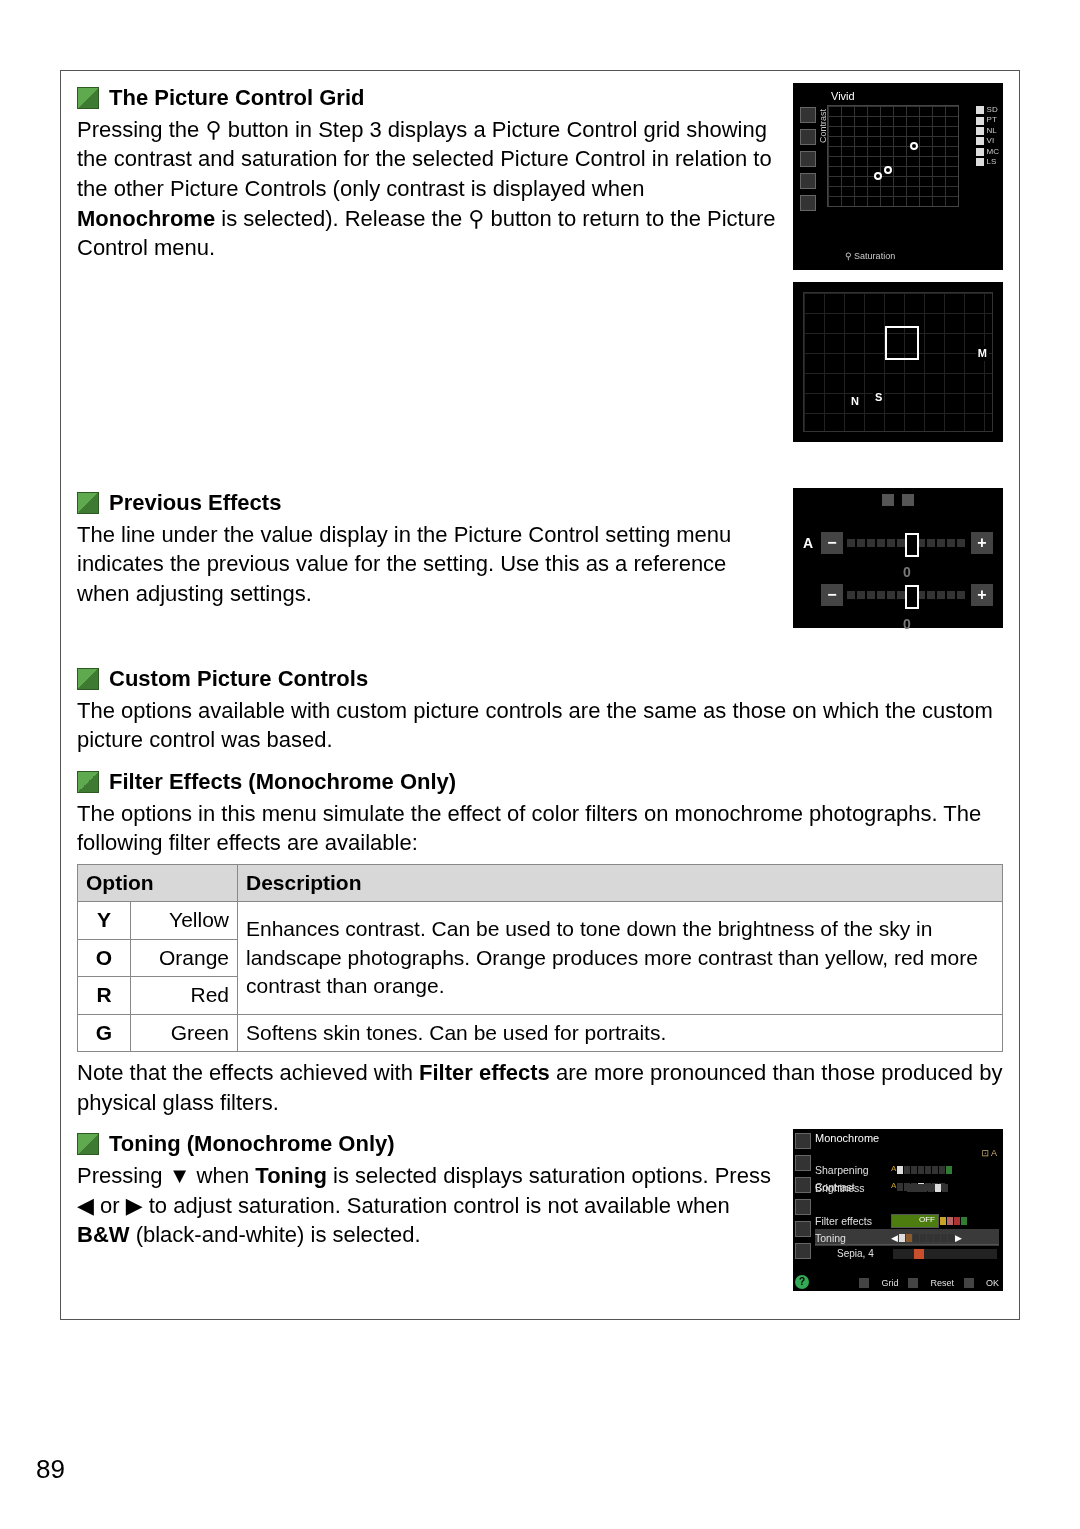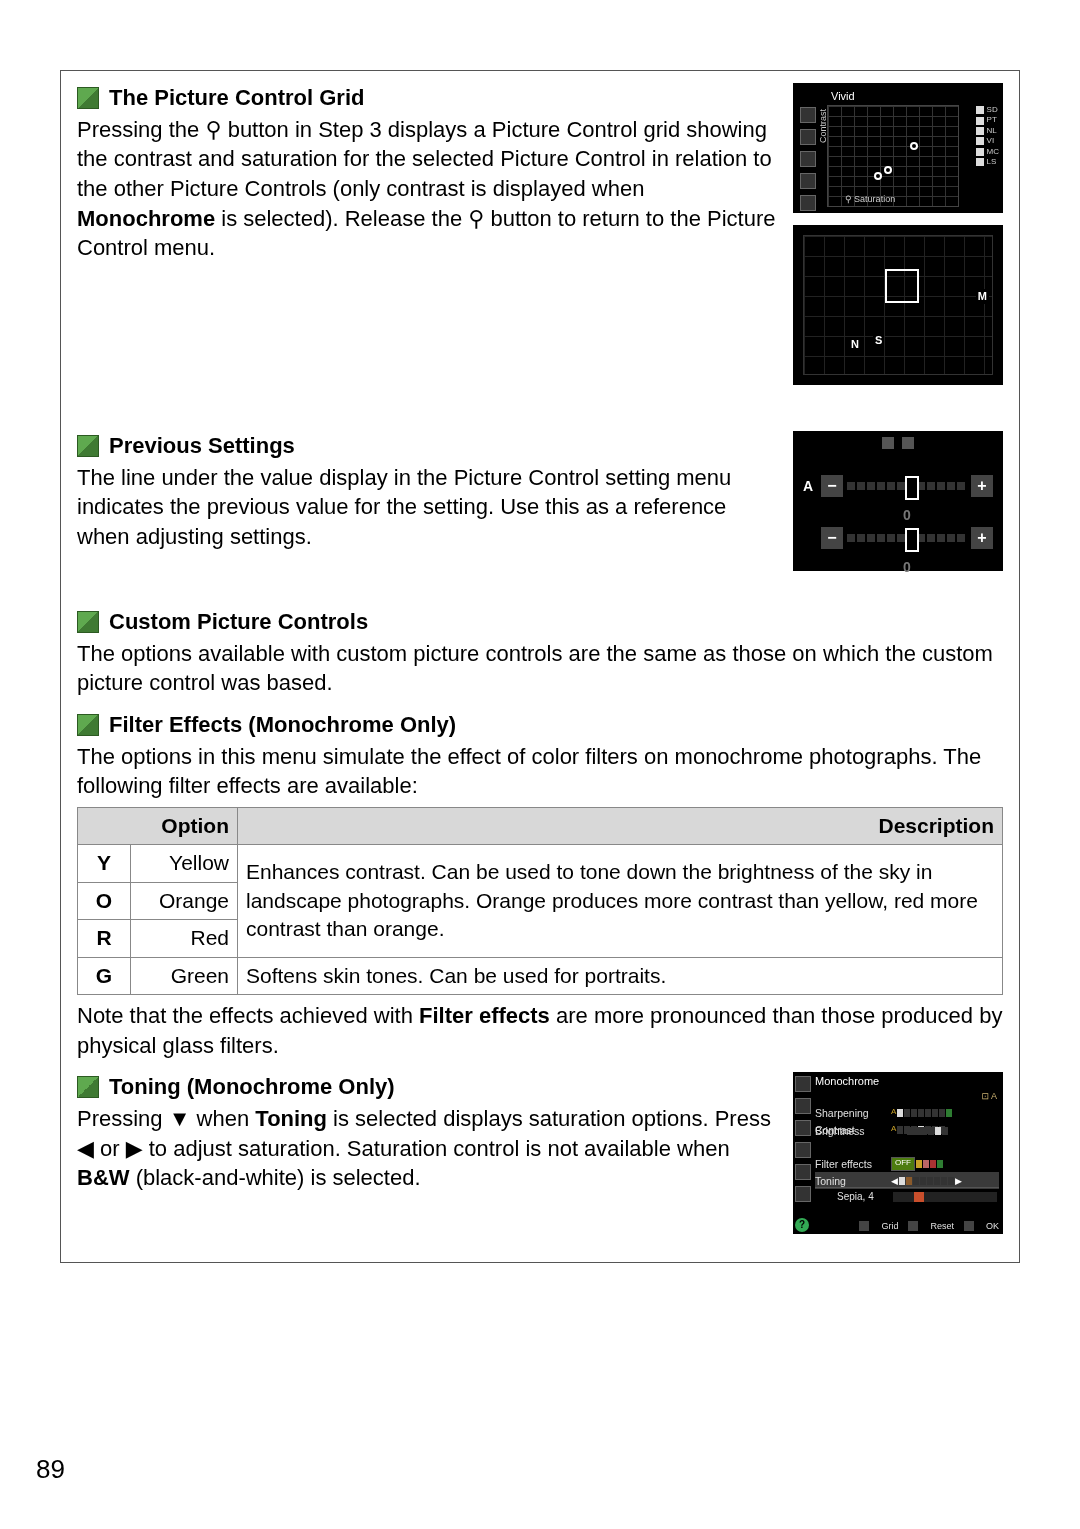"Vivid" .thumb1 { height: 130px -> 187px }
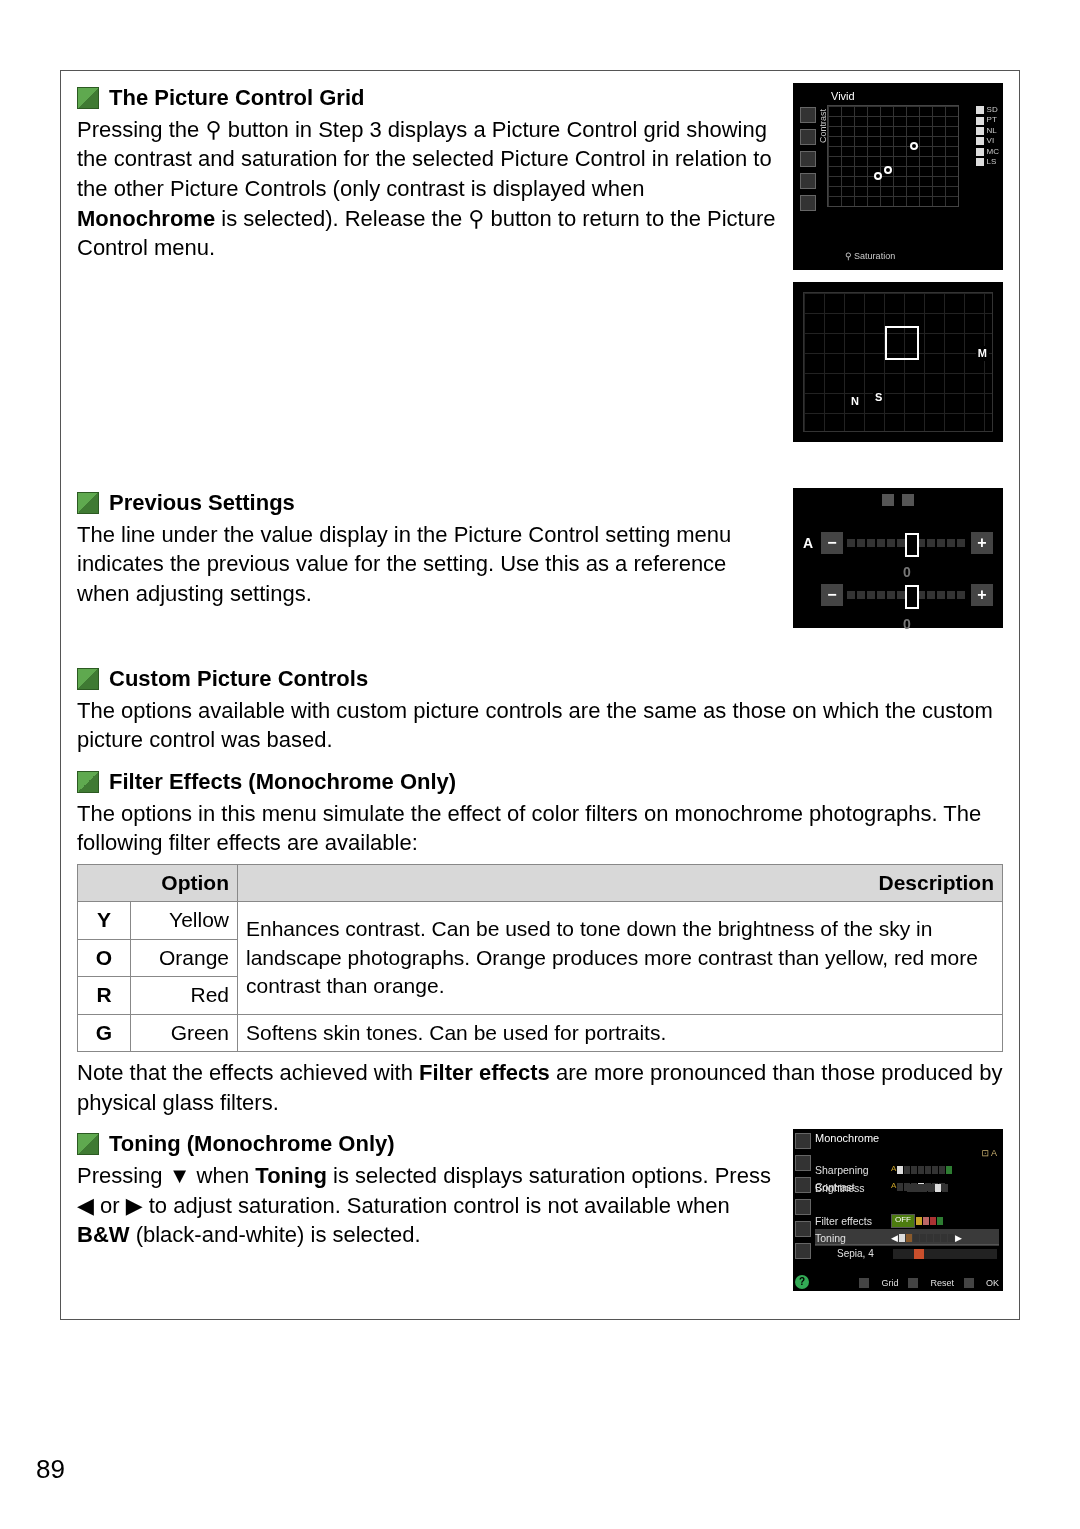"Previous Settings" span.sec-title { text: Settings -> Effects }
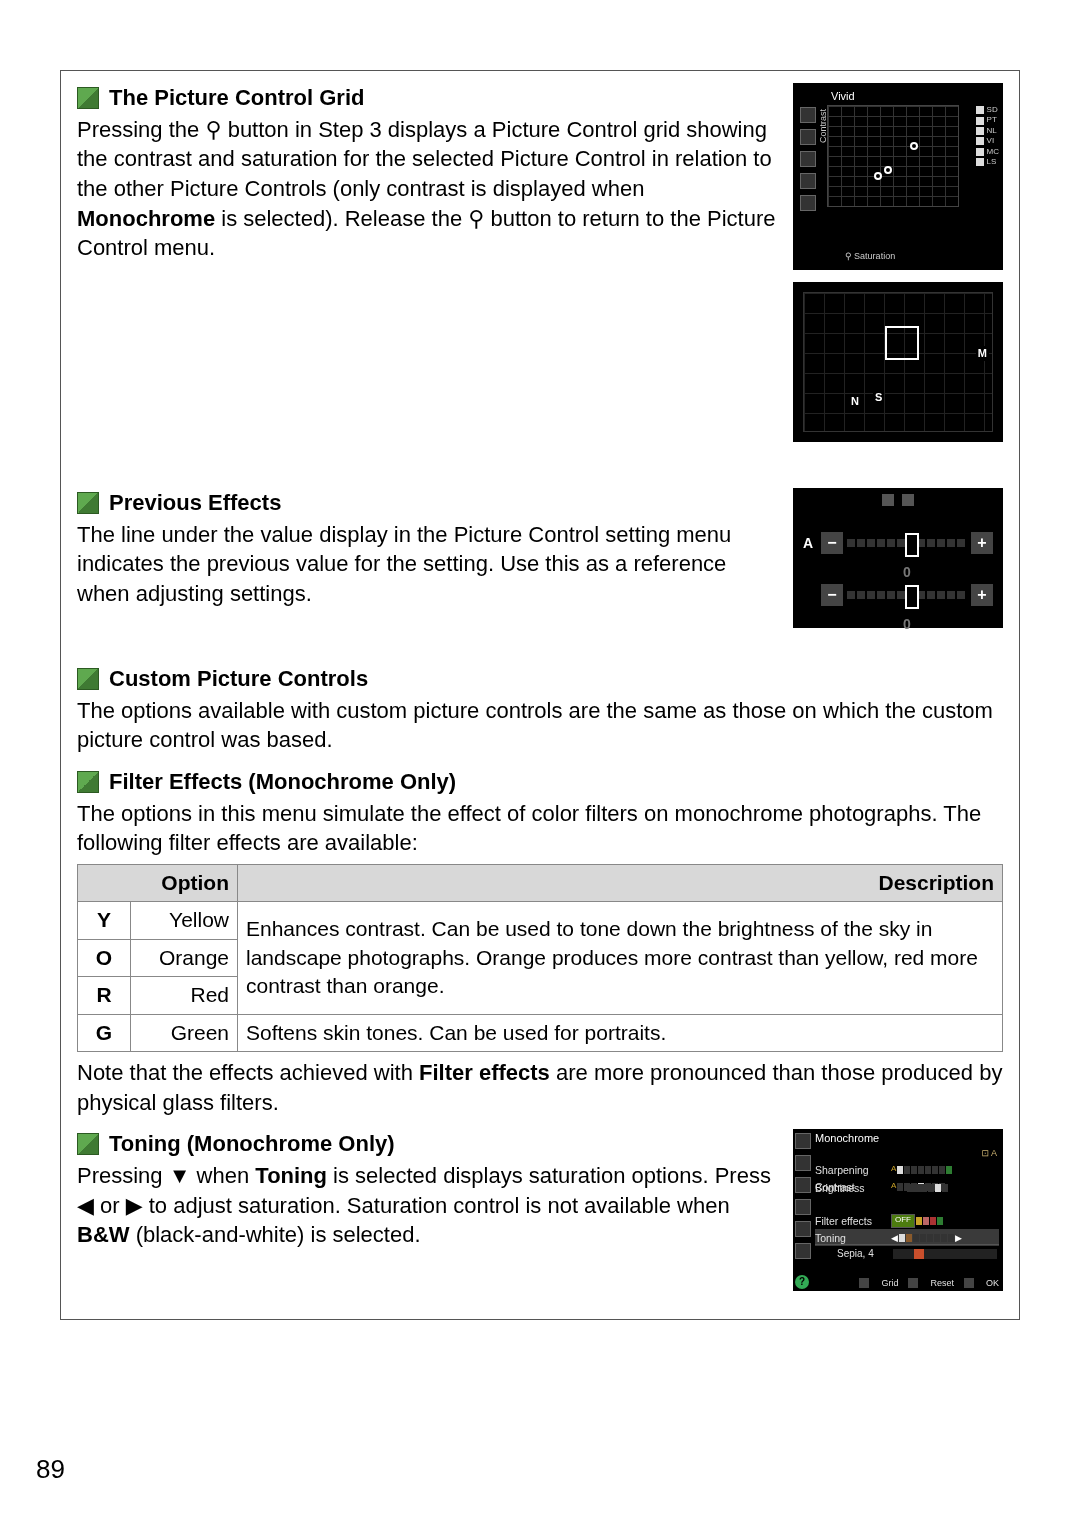"Option" table.filter thead th { text-align: right -> left }
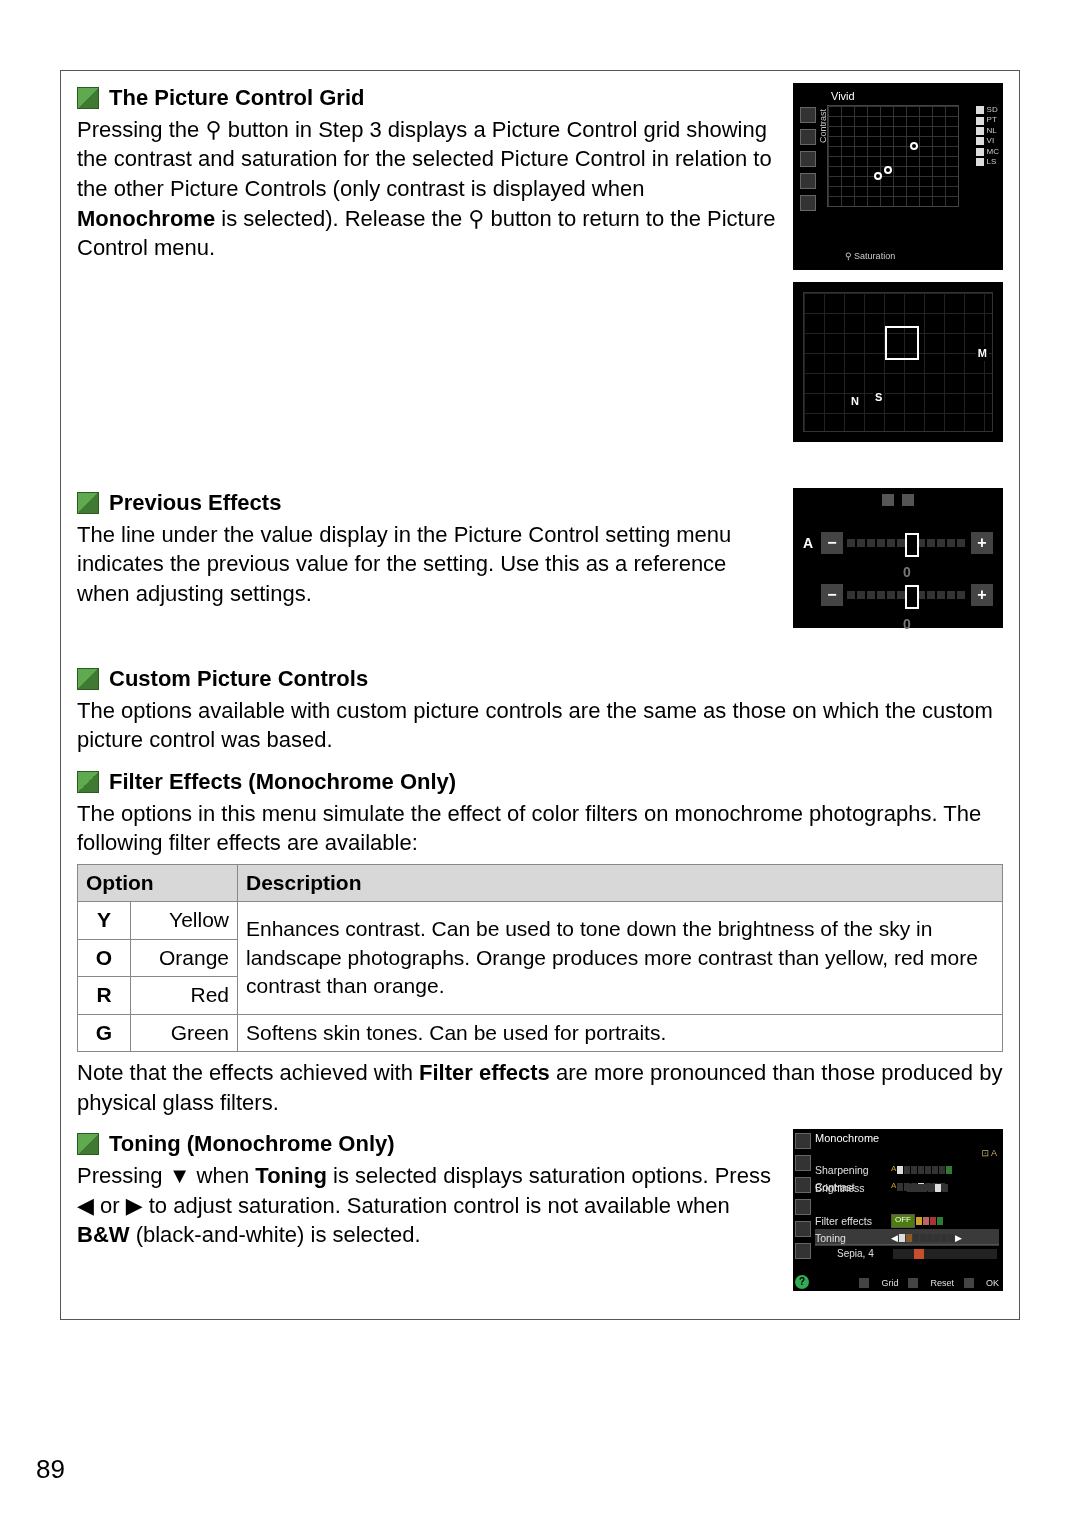"OFF" .seg.off { padding-left: none -> 24px }
